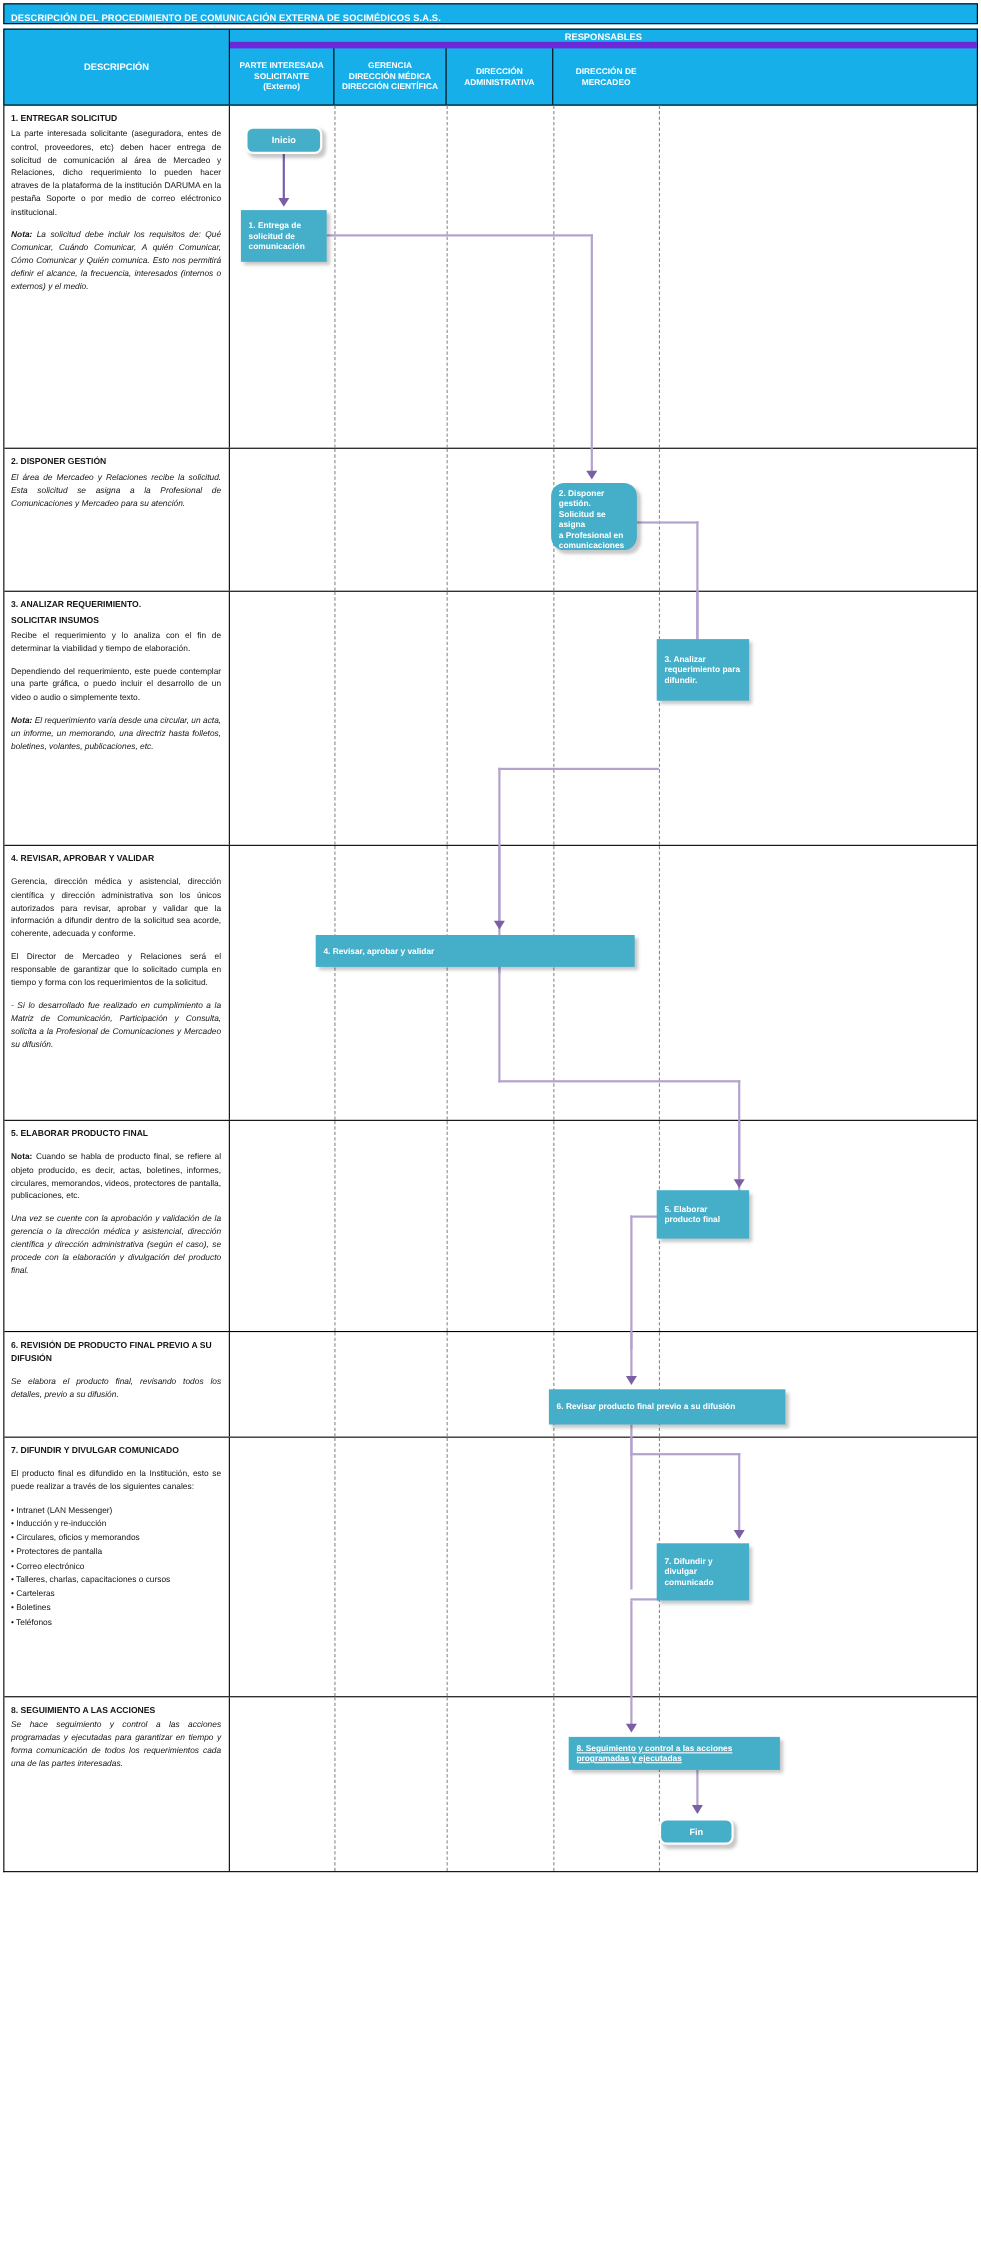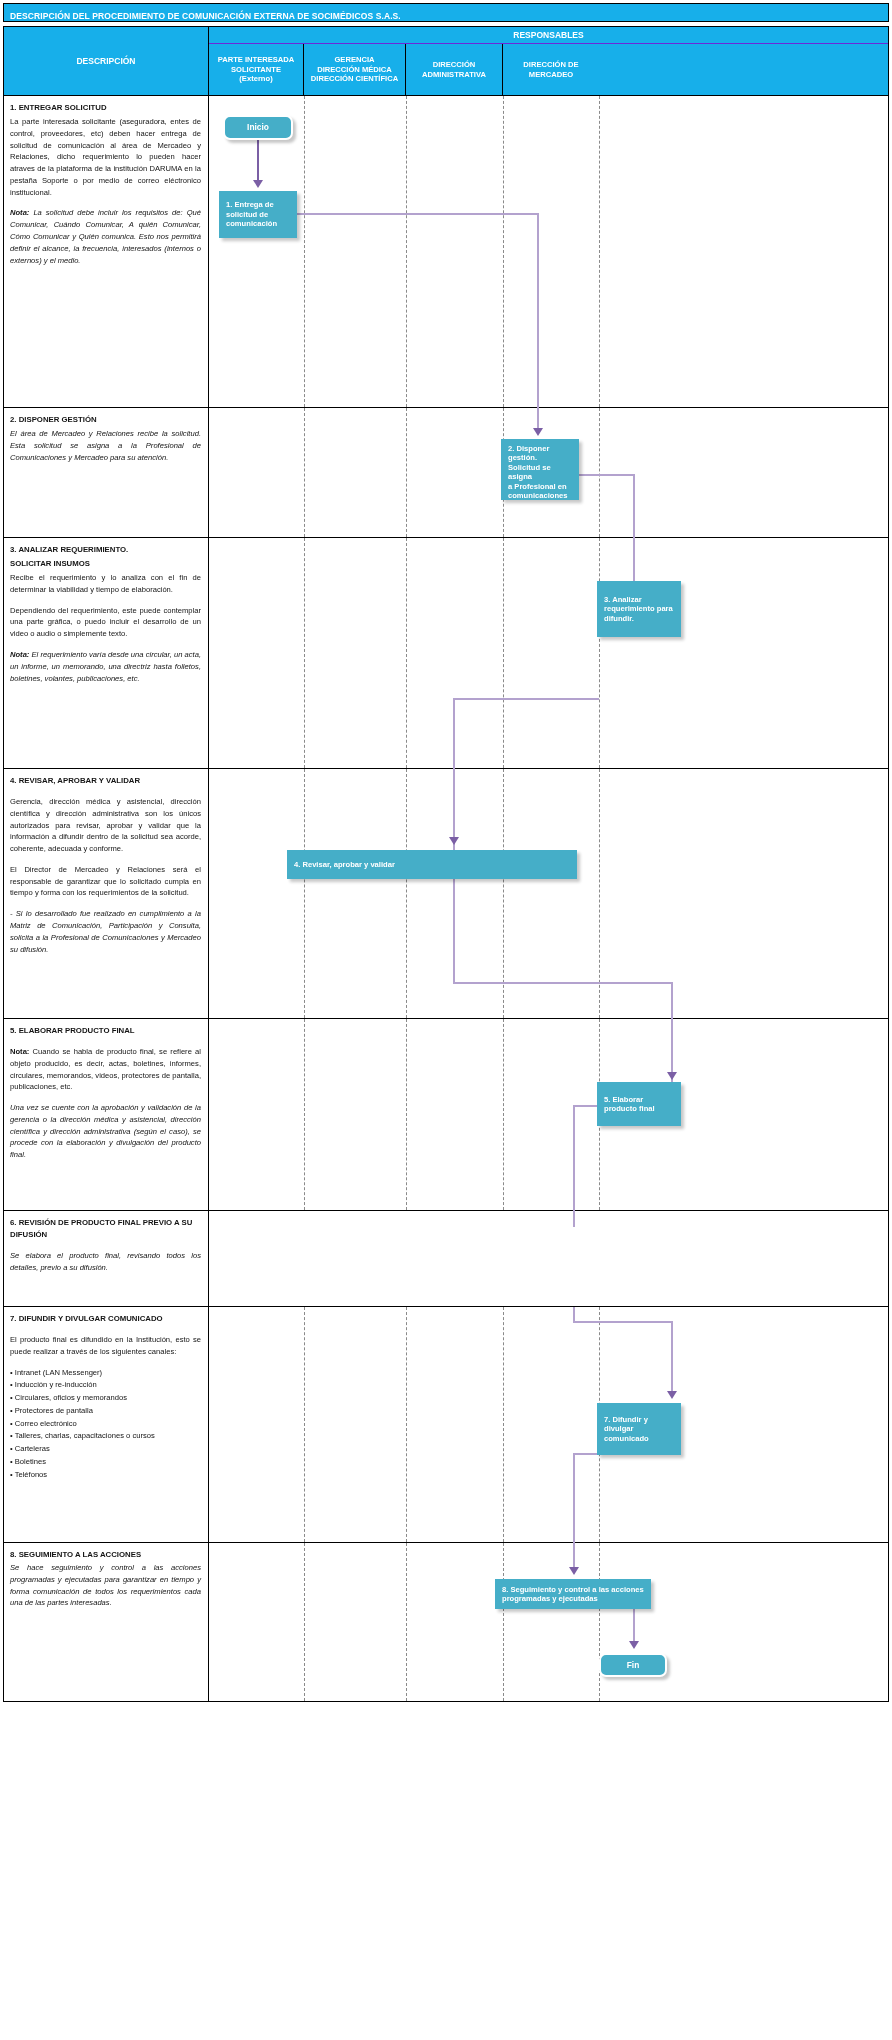"RESPONSABLES" .hdr-resp-label { border-bottom: 1px solid #6d28d9 -> 6px solid #6d28d9 }
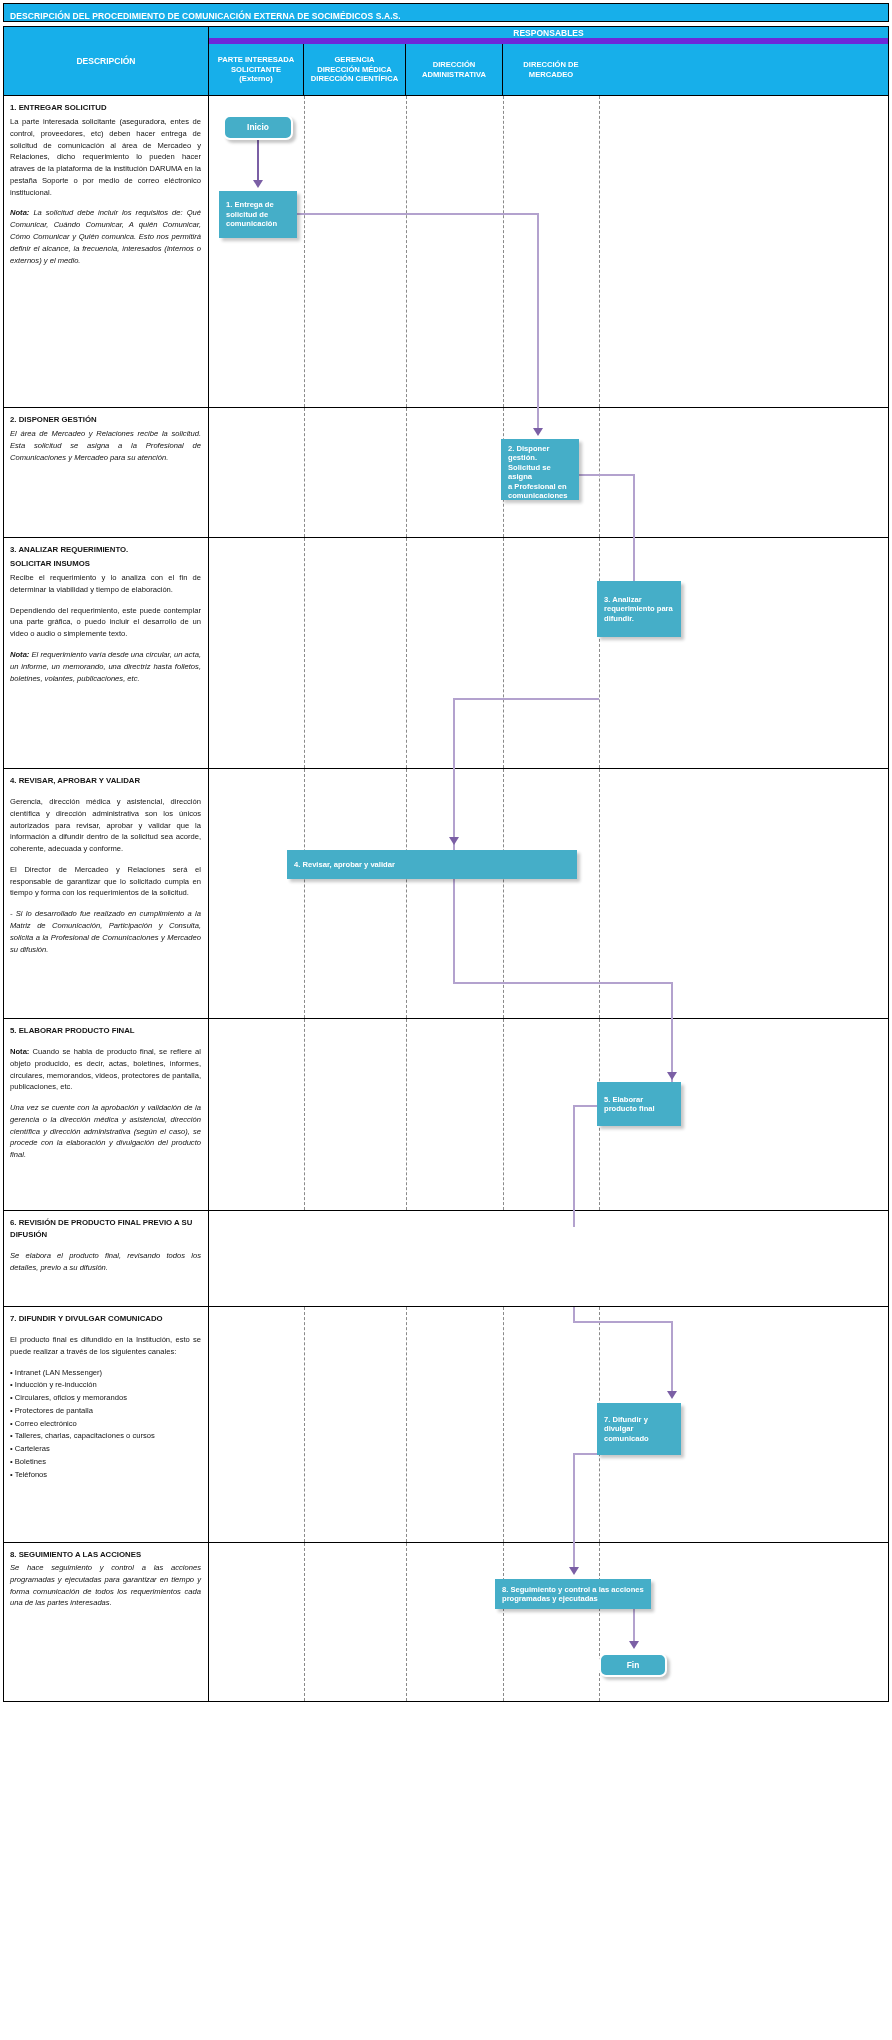"2. Disponer" div.node { border-radius: none -> 12px }
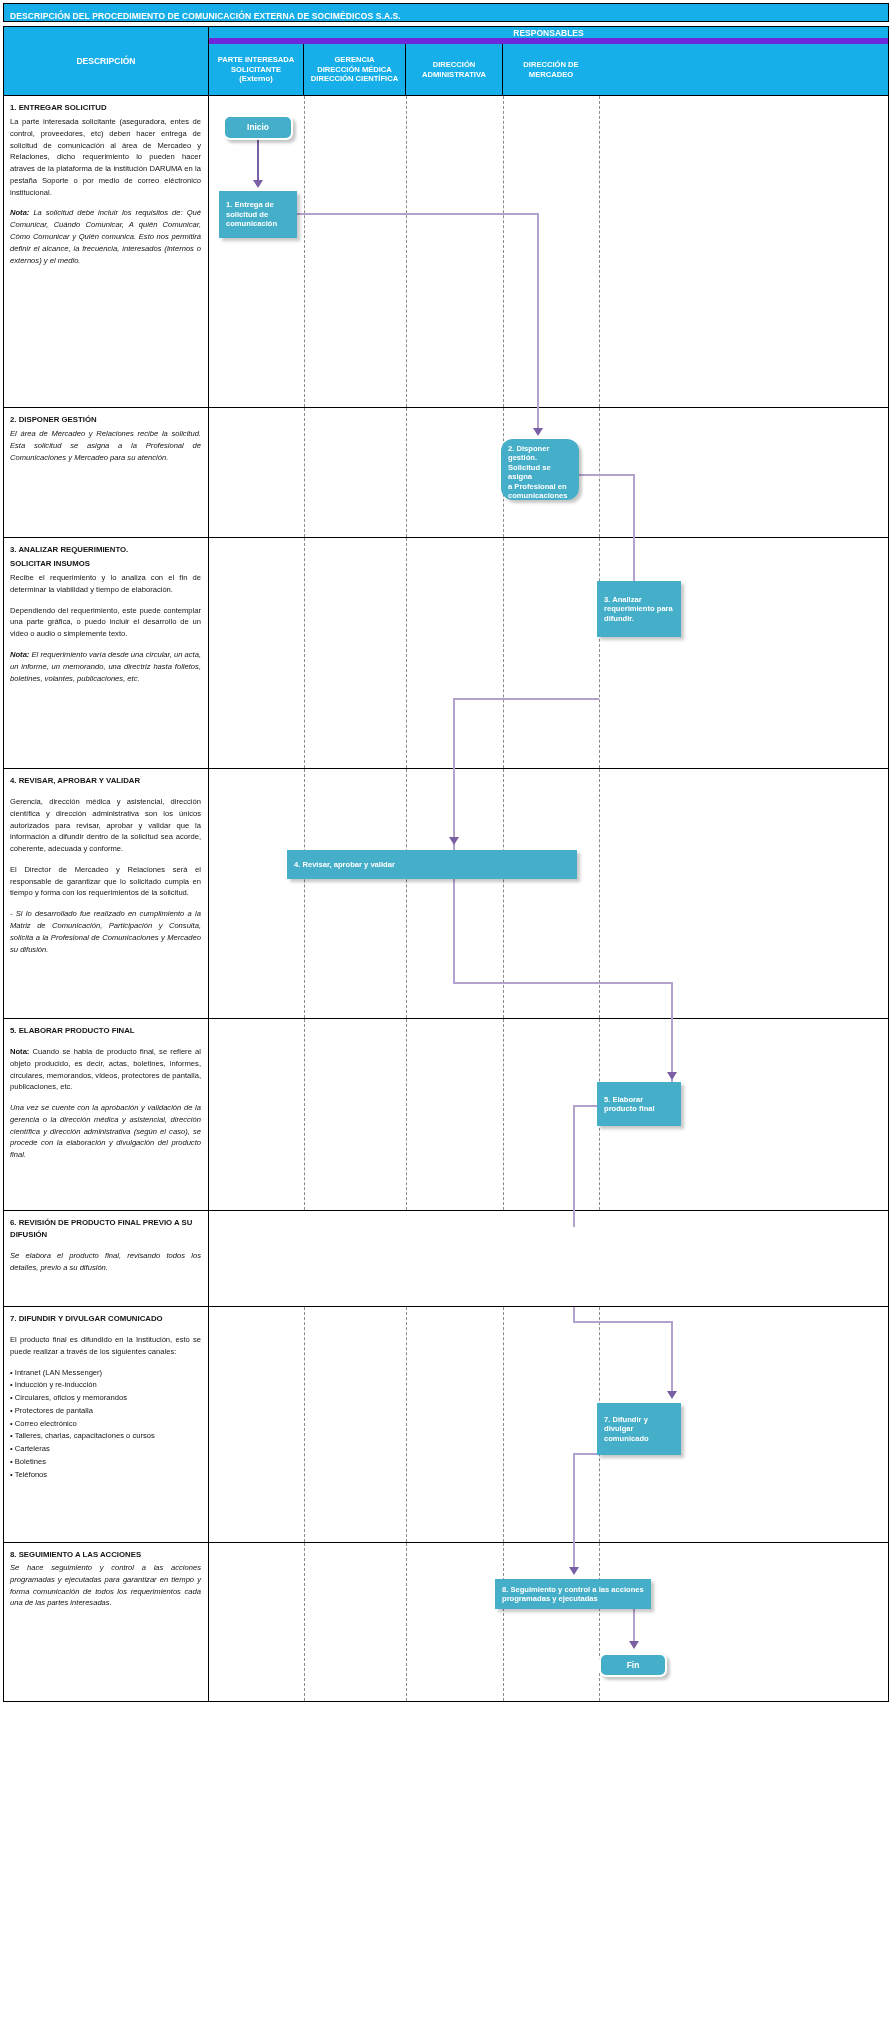"6. Revisar producto final previo" div.cell-flow { html: none -> <div> <div></div> <div></div> <div></div> <div></div> <div></div> <div></div> <div>6. Revisar producto final previo a su difusión</div> <div></div> </div> }
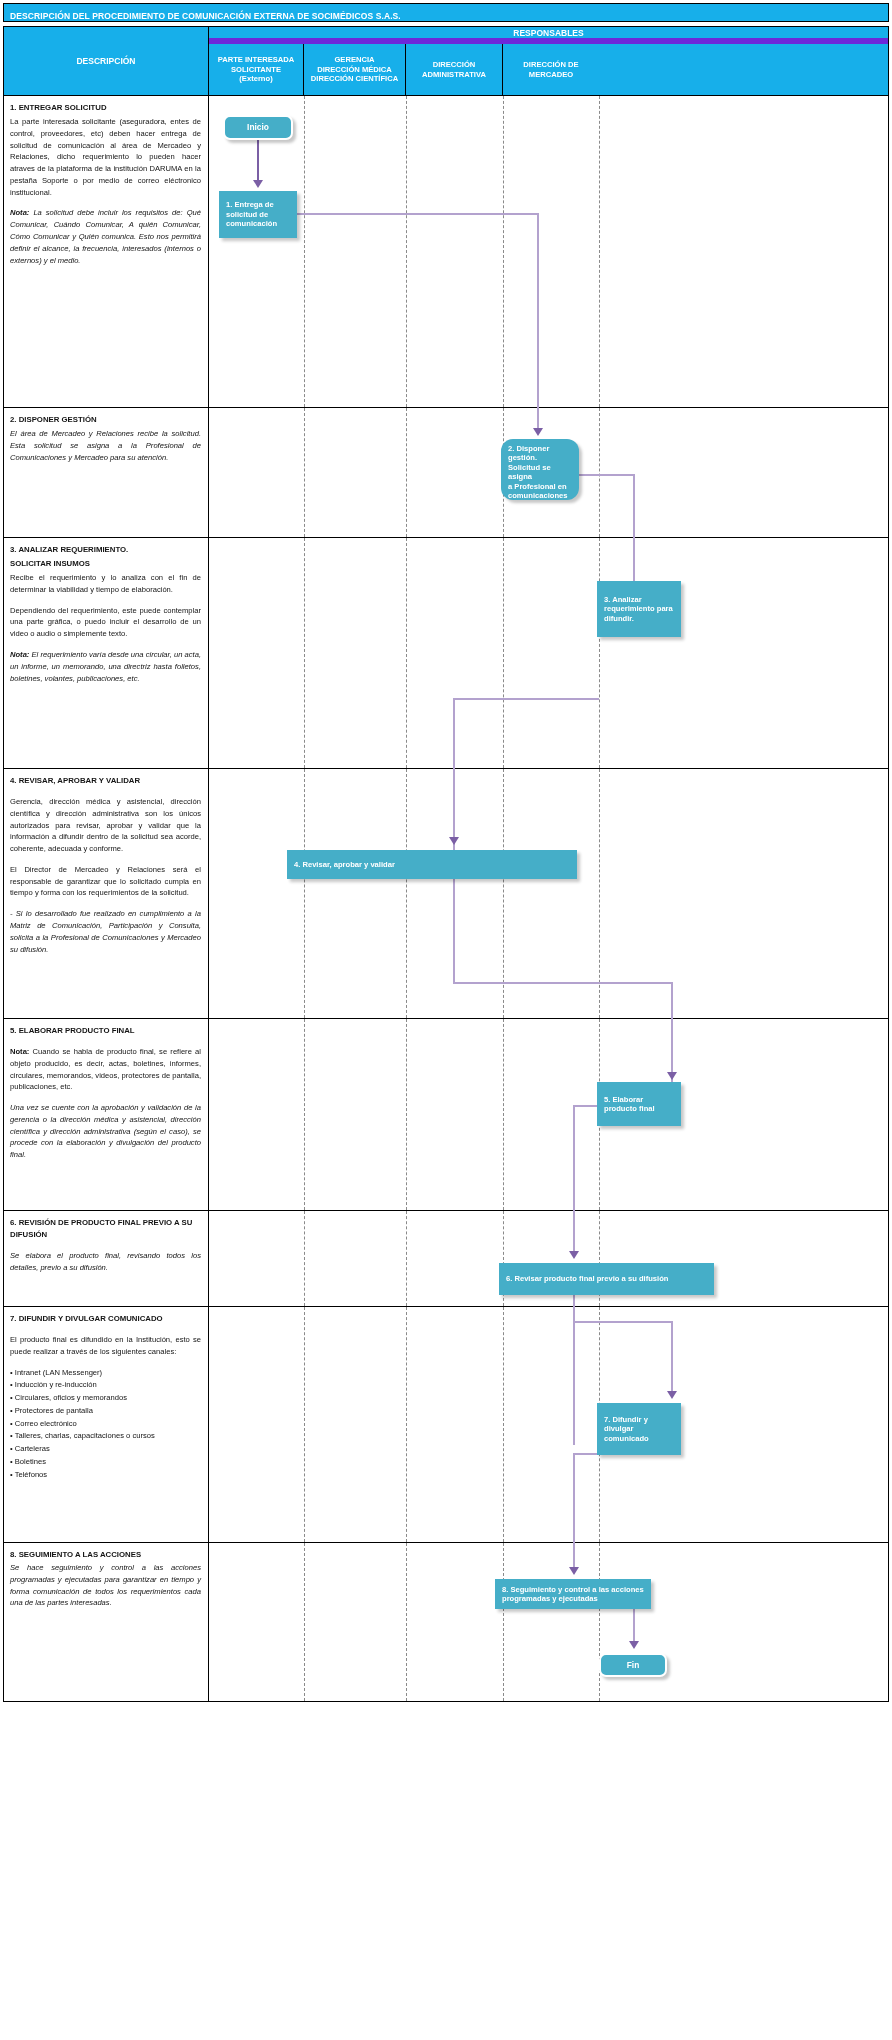"8. Seguimiento y control a" div.node { left: 286px -> 308px; text-decoration: none -> underline; width: 156px -> 192px }
